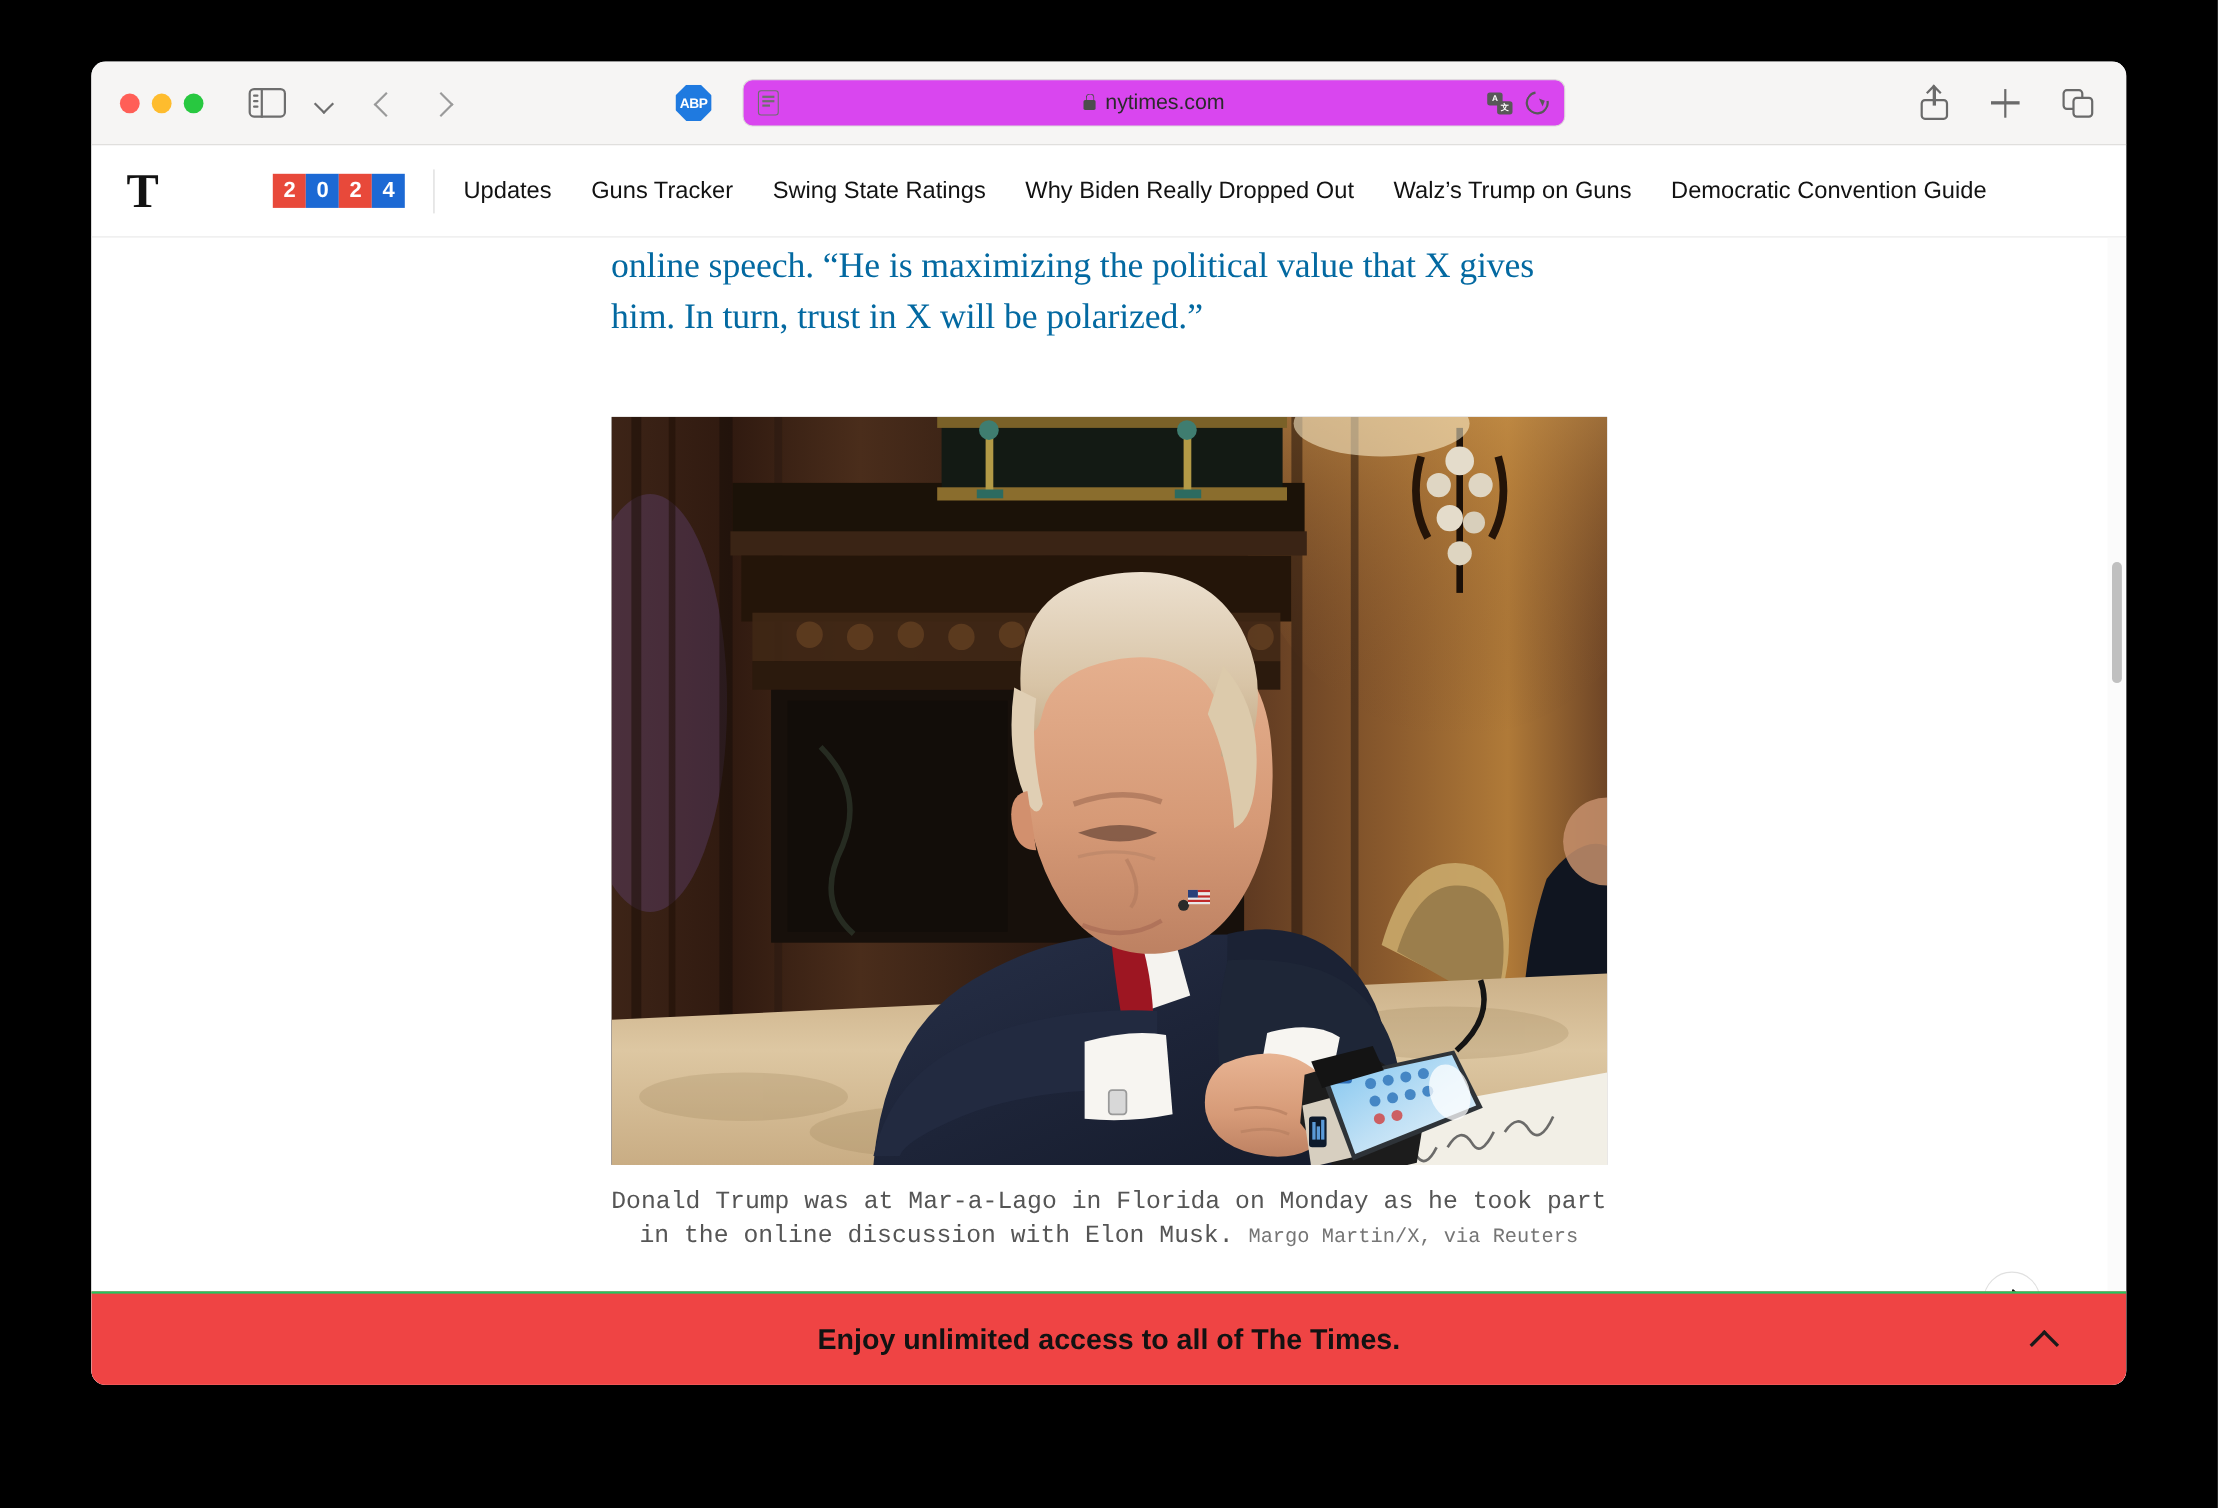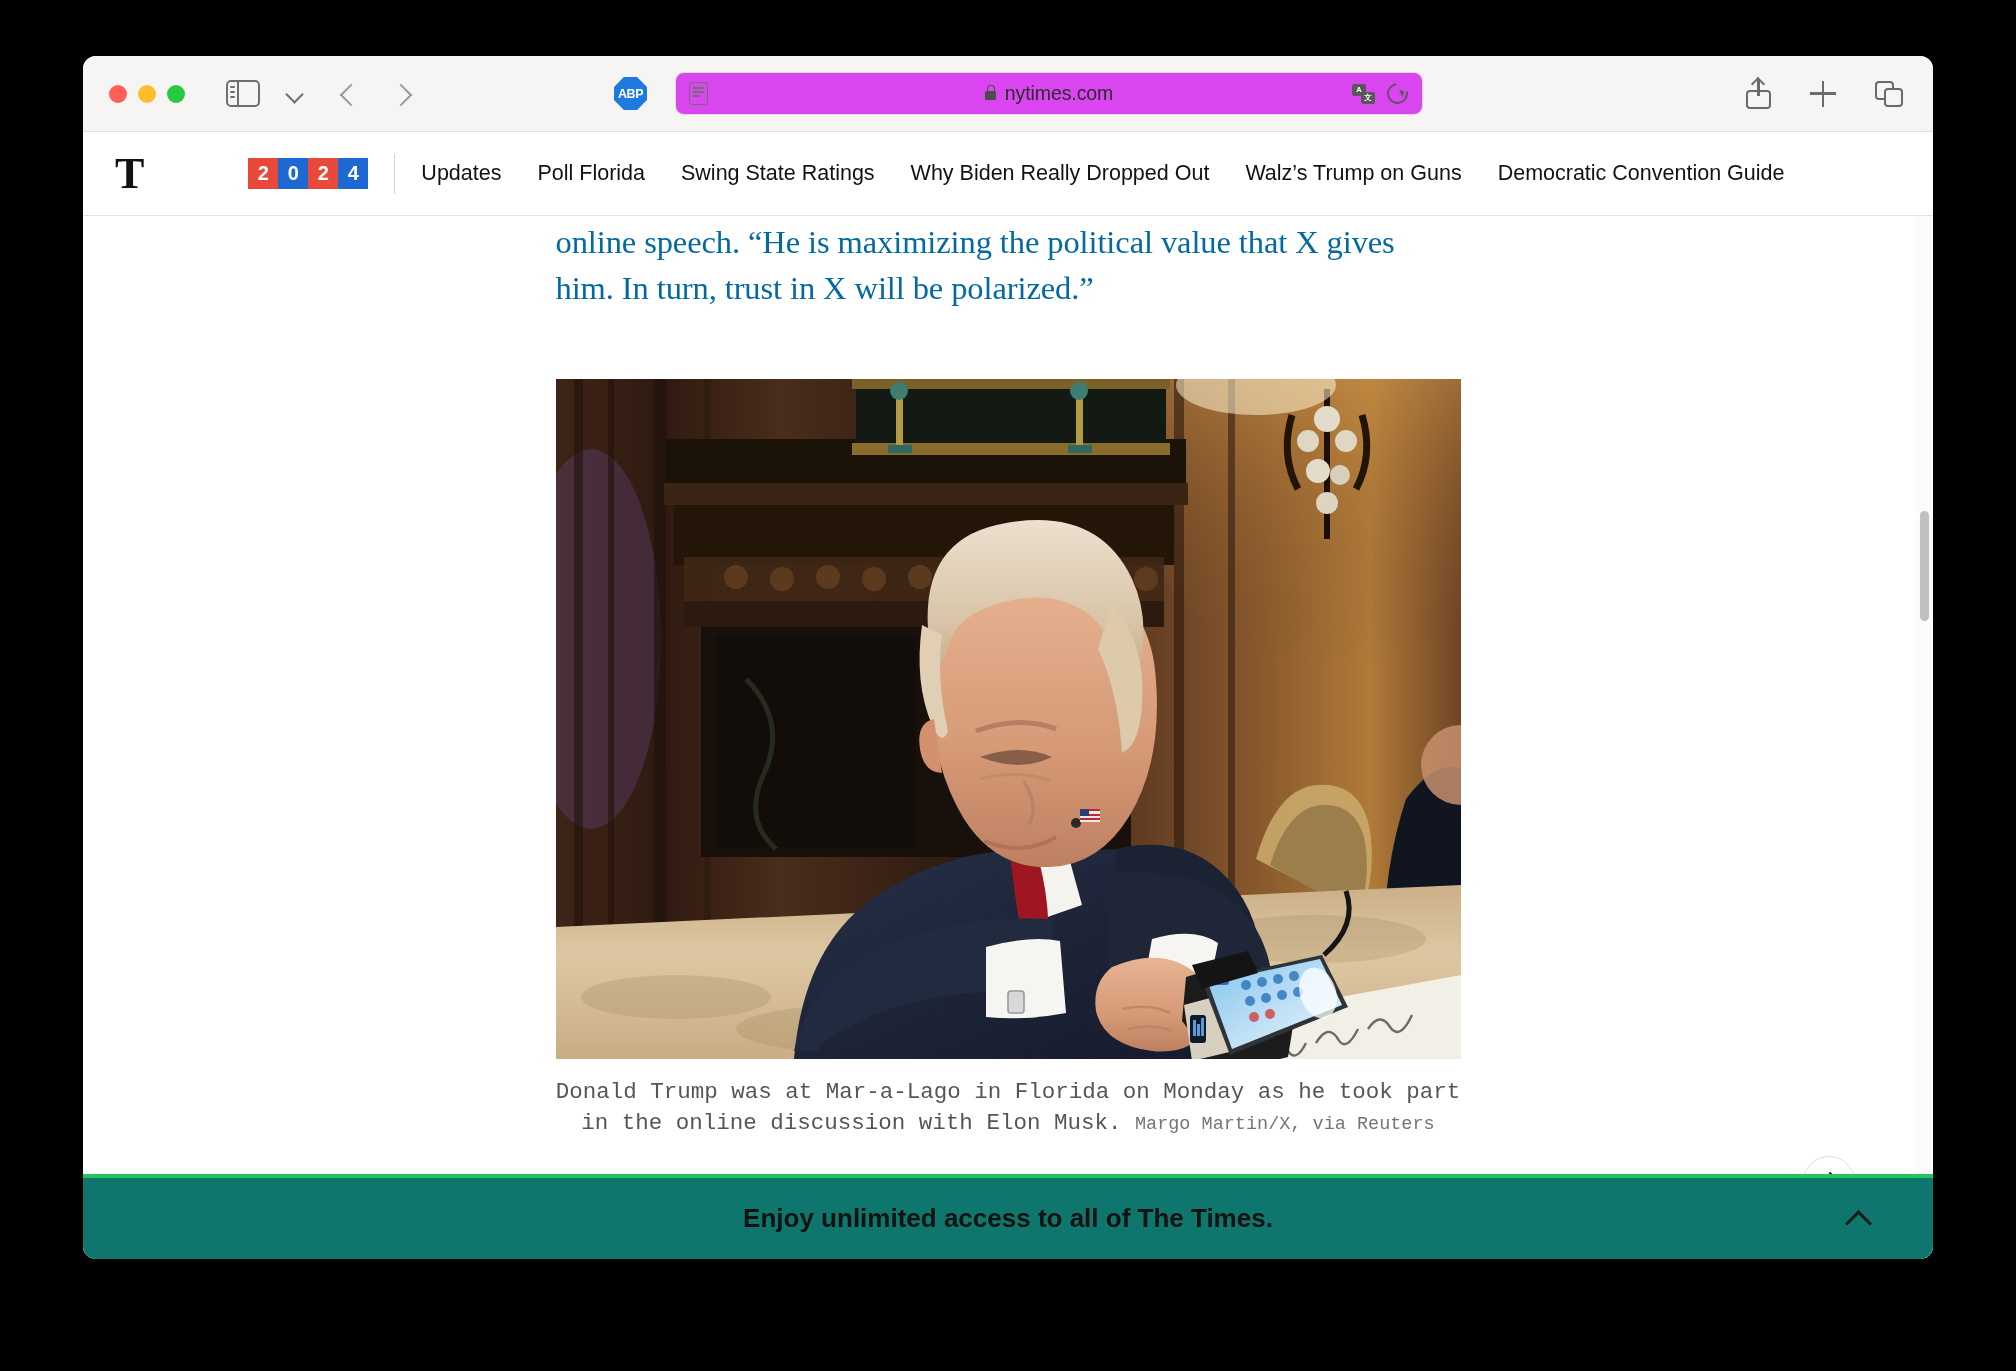"Poll Florida" a { text: Poll Florida -> Guns Tracker }
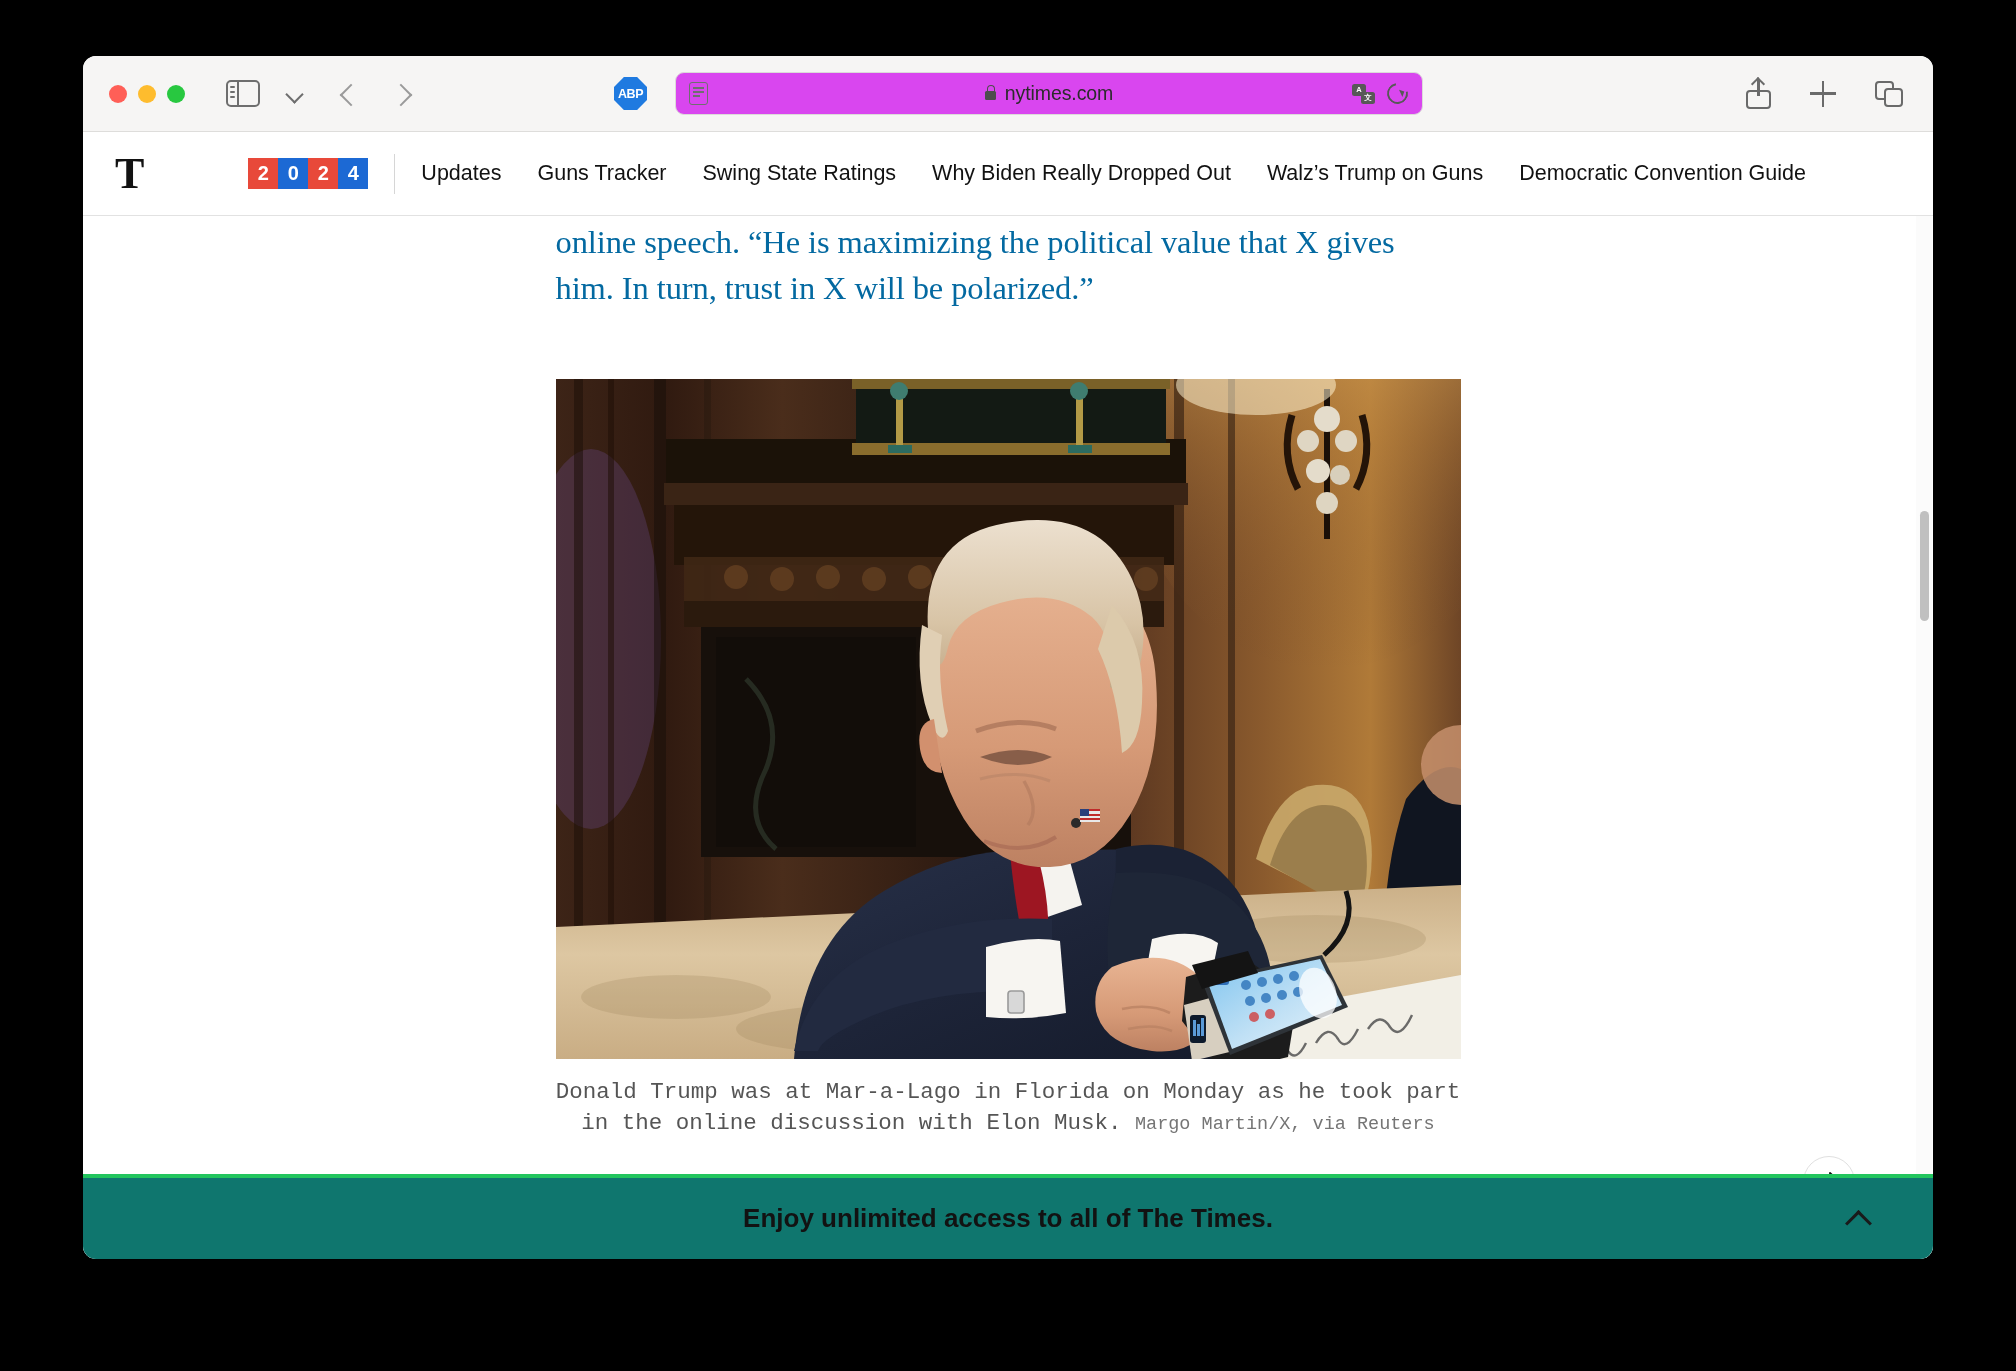"Enjoy unlimited access to all" #banner-bar { background: #0f766e -> #ef4444; border-top: 4px solid #22c55e -> 2px solid #22c55e }
